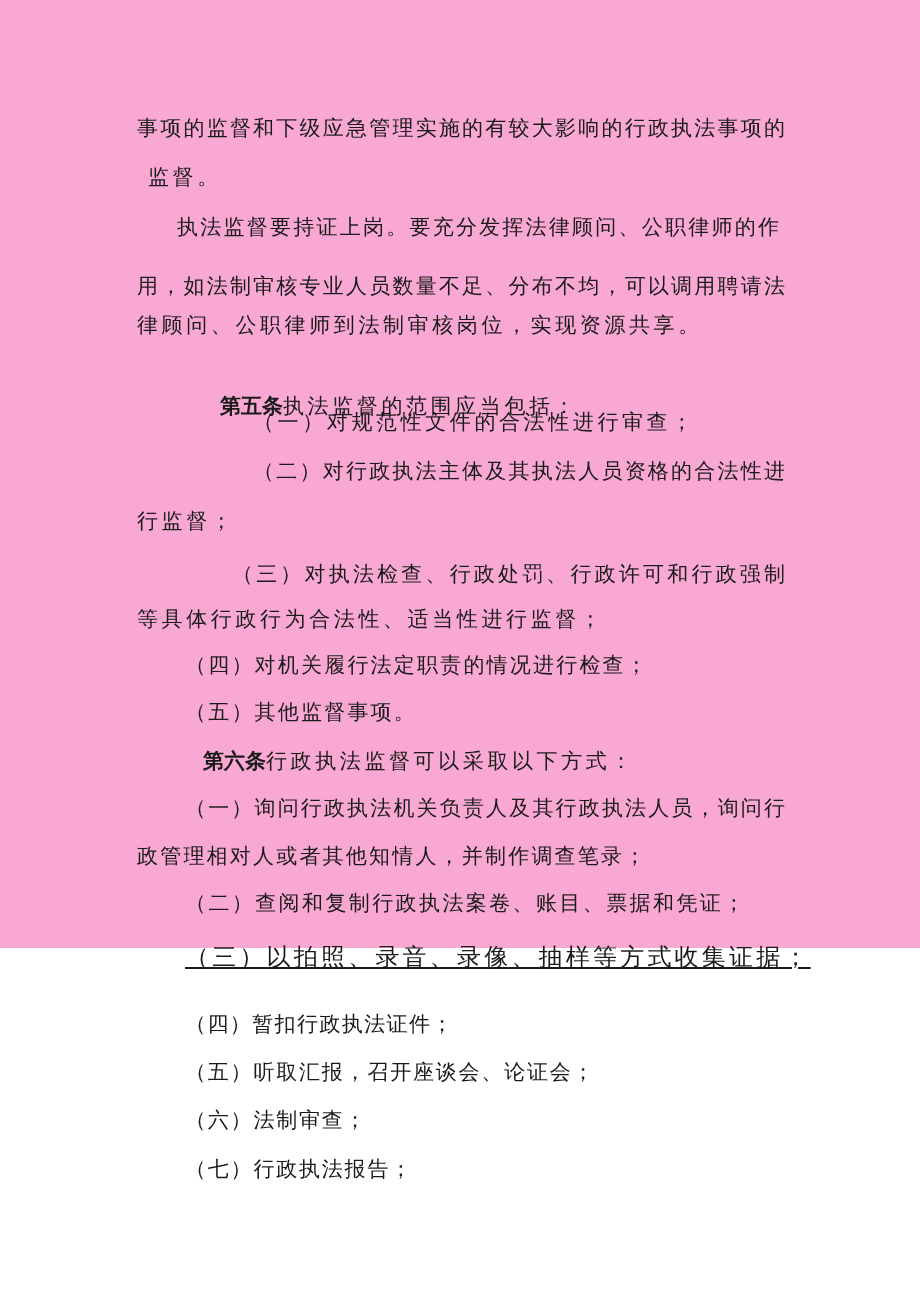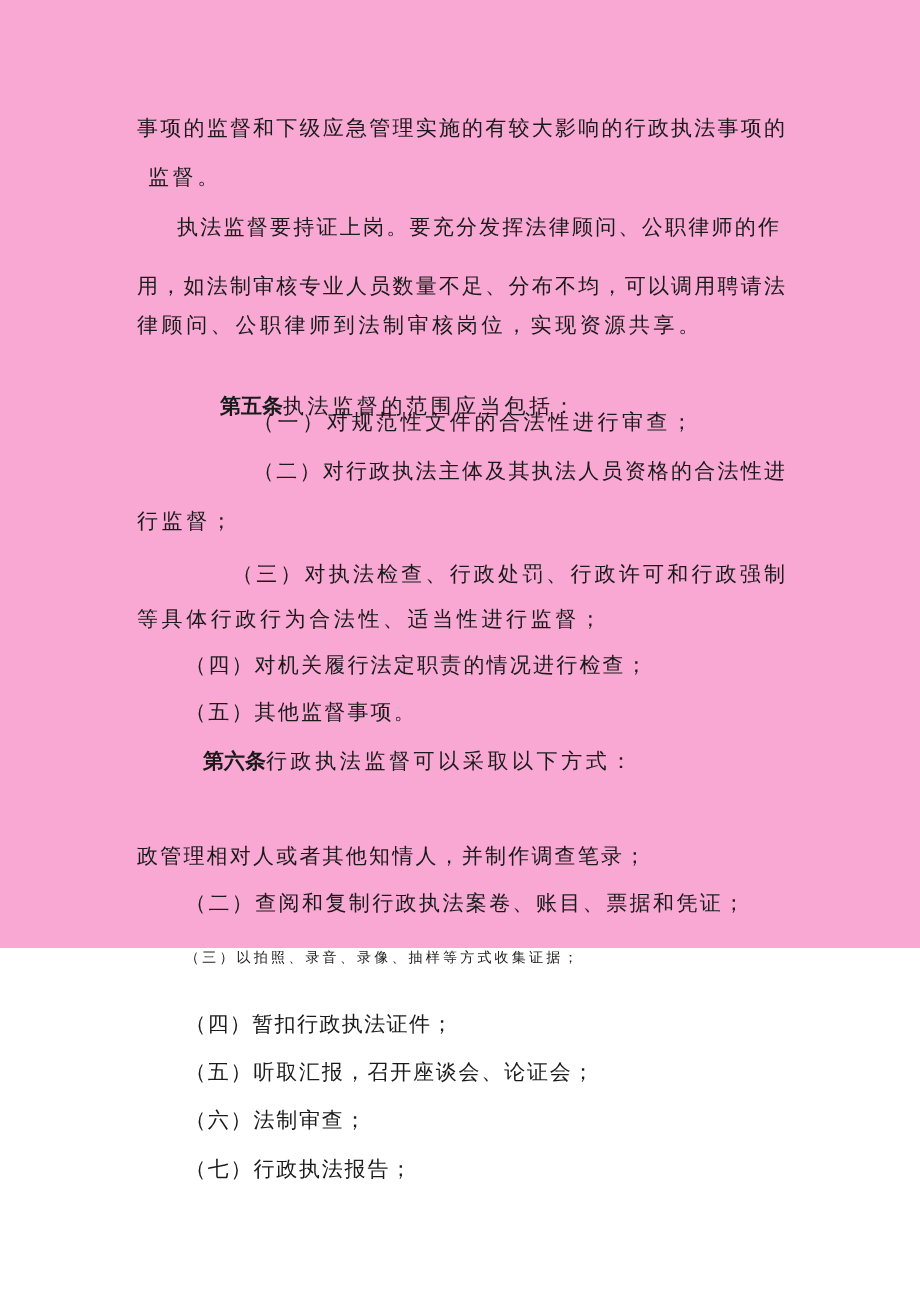"（一）询问行政执法机关负责人及其行政执法人员，询问行" div.line { html: none -> <div>（一）询问行政执法机关负责人及其行政执法人员，询问行</div> }
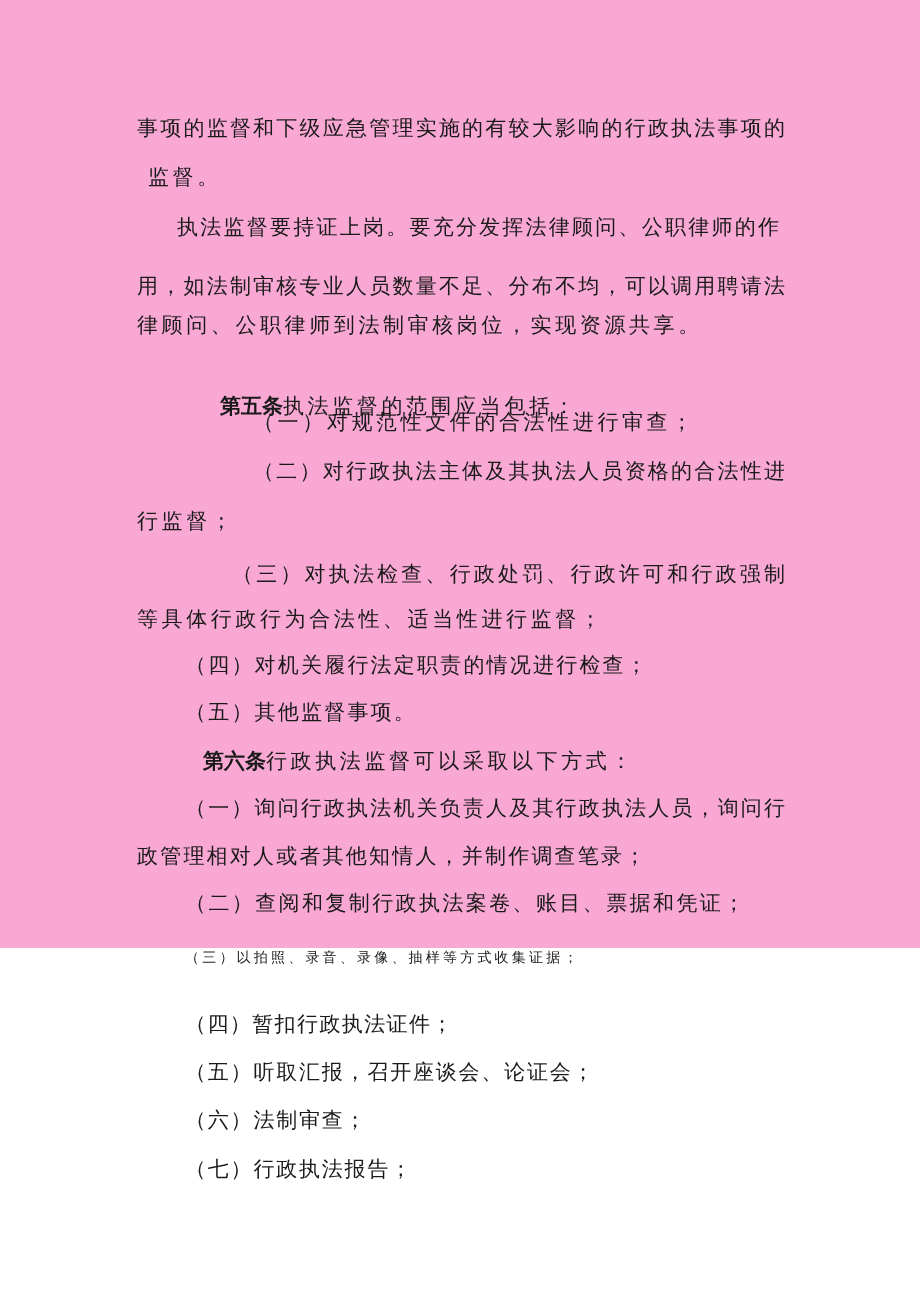"（三）以拍照、录音、录像、抽样等方式收集证据；" div.line { font-size: 14px -> 24px; text-decoration: none -> underline }
